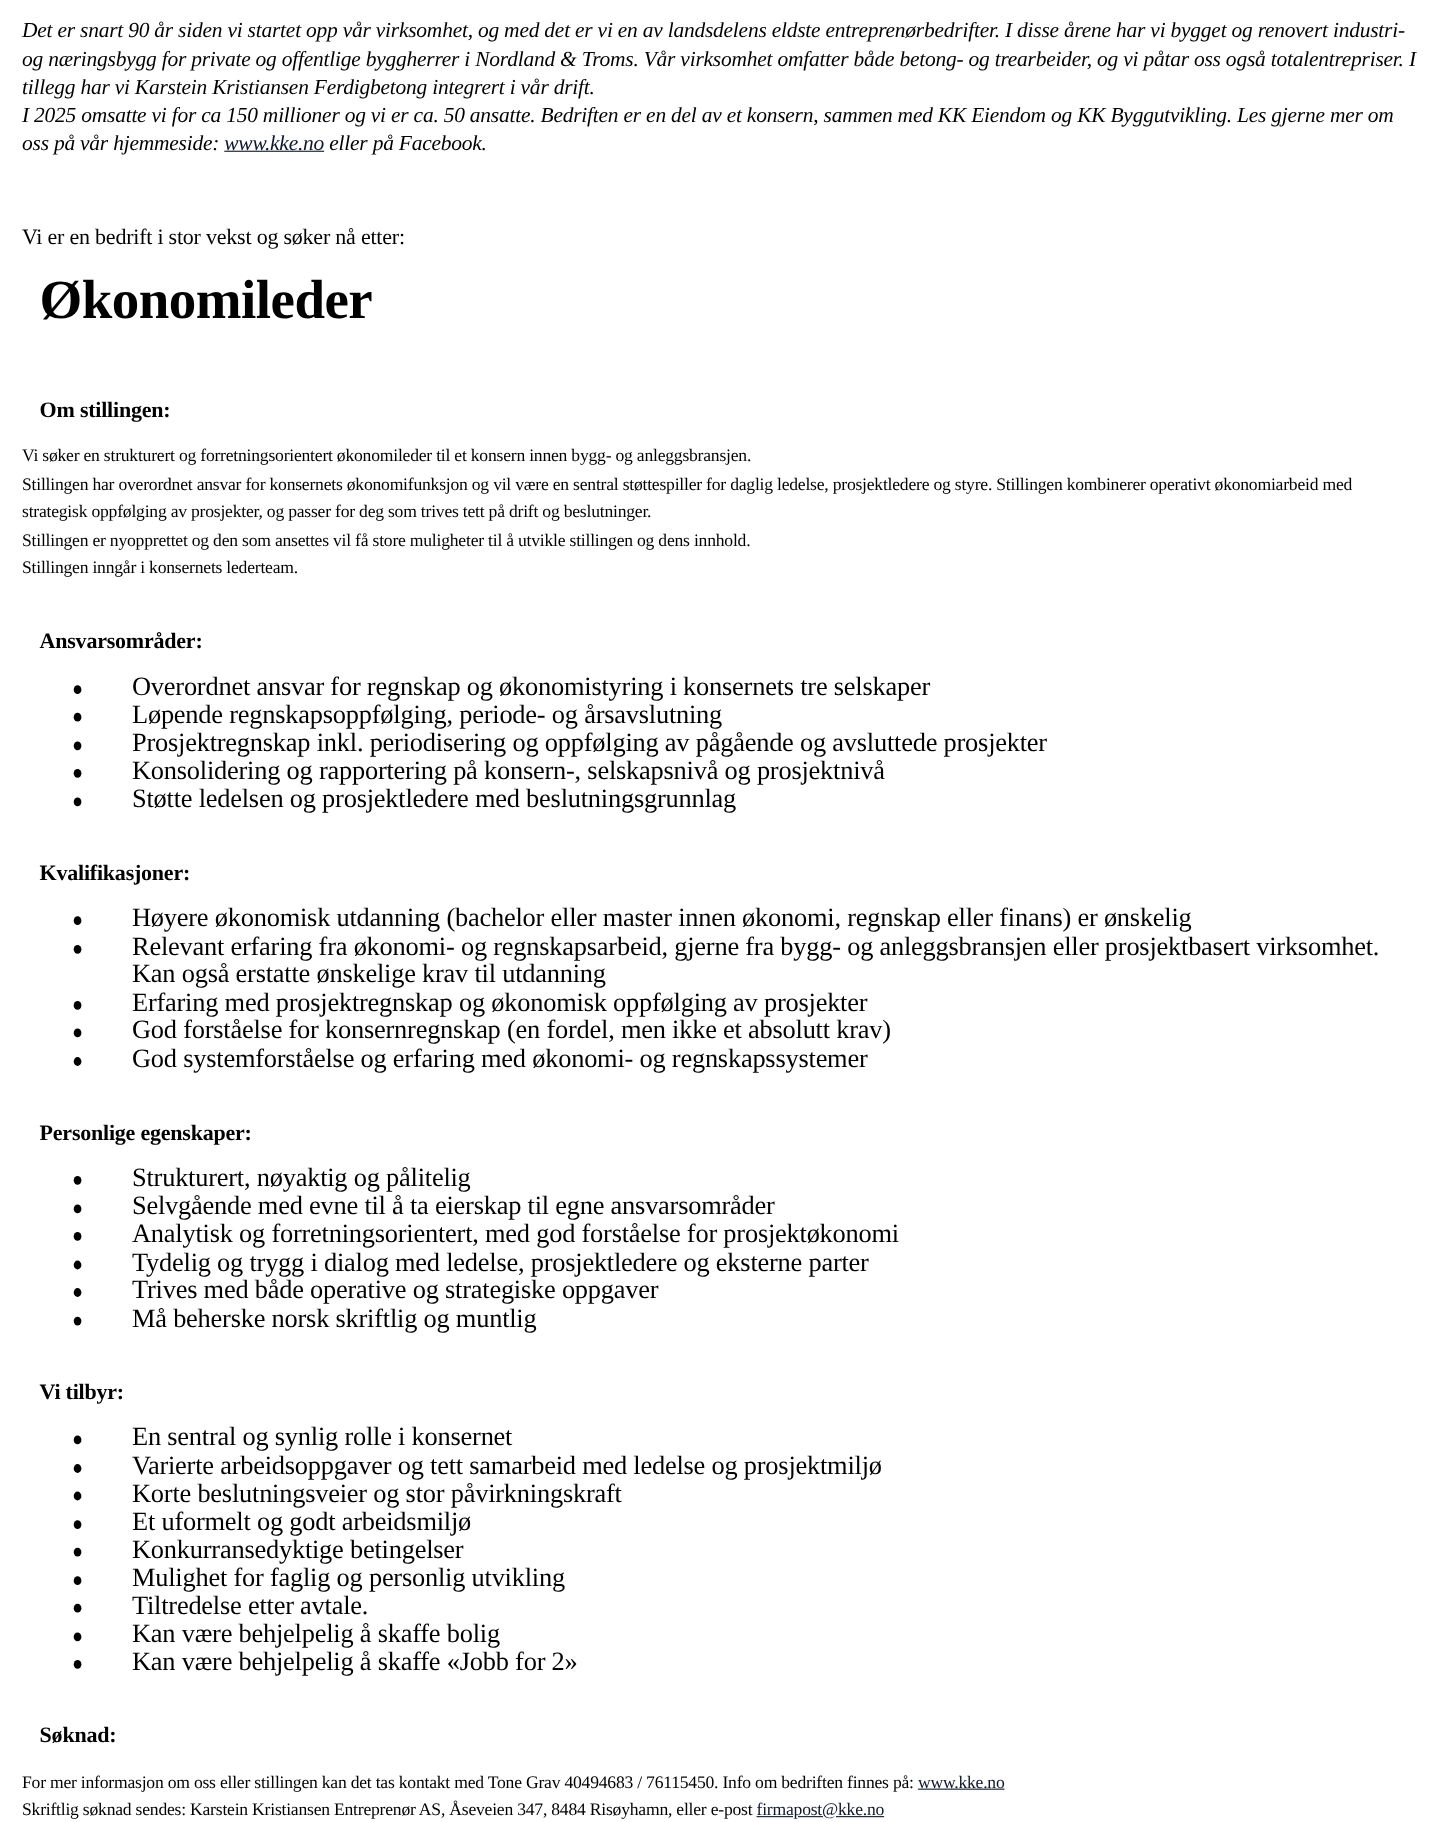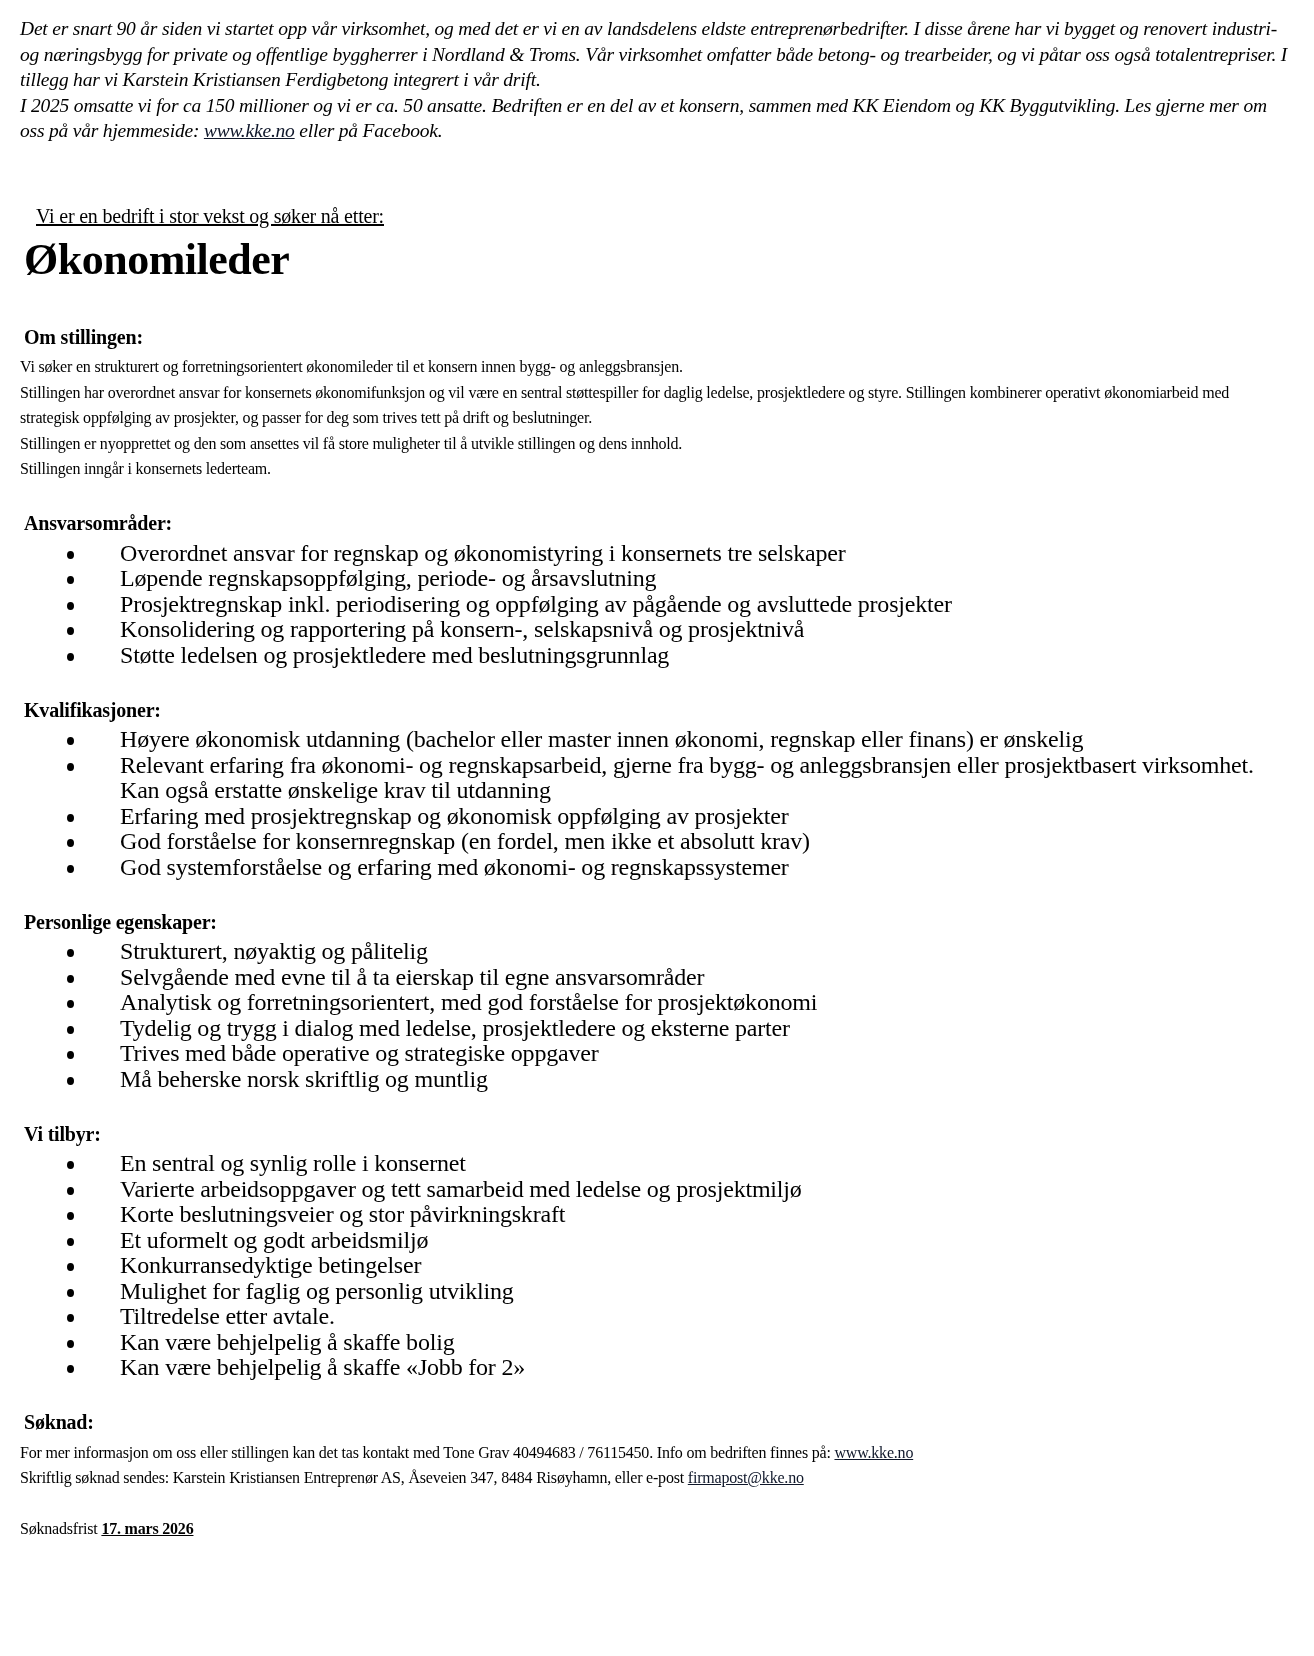"Vi er en bedrift i" .lead { margin: 60px 0 0 16px -> 60px 0 0 0; text-decoration: underline -> none }
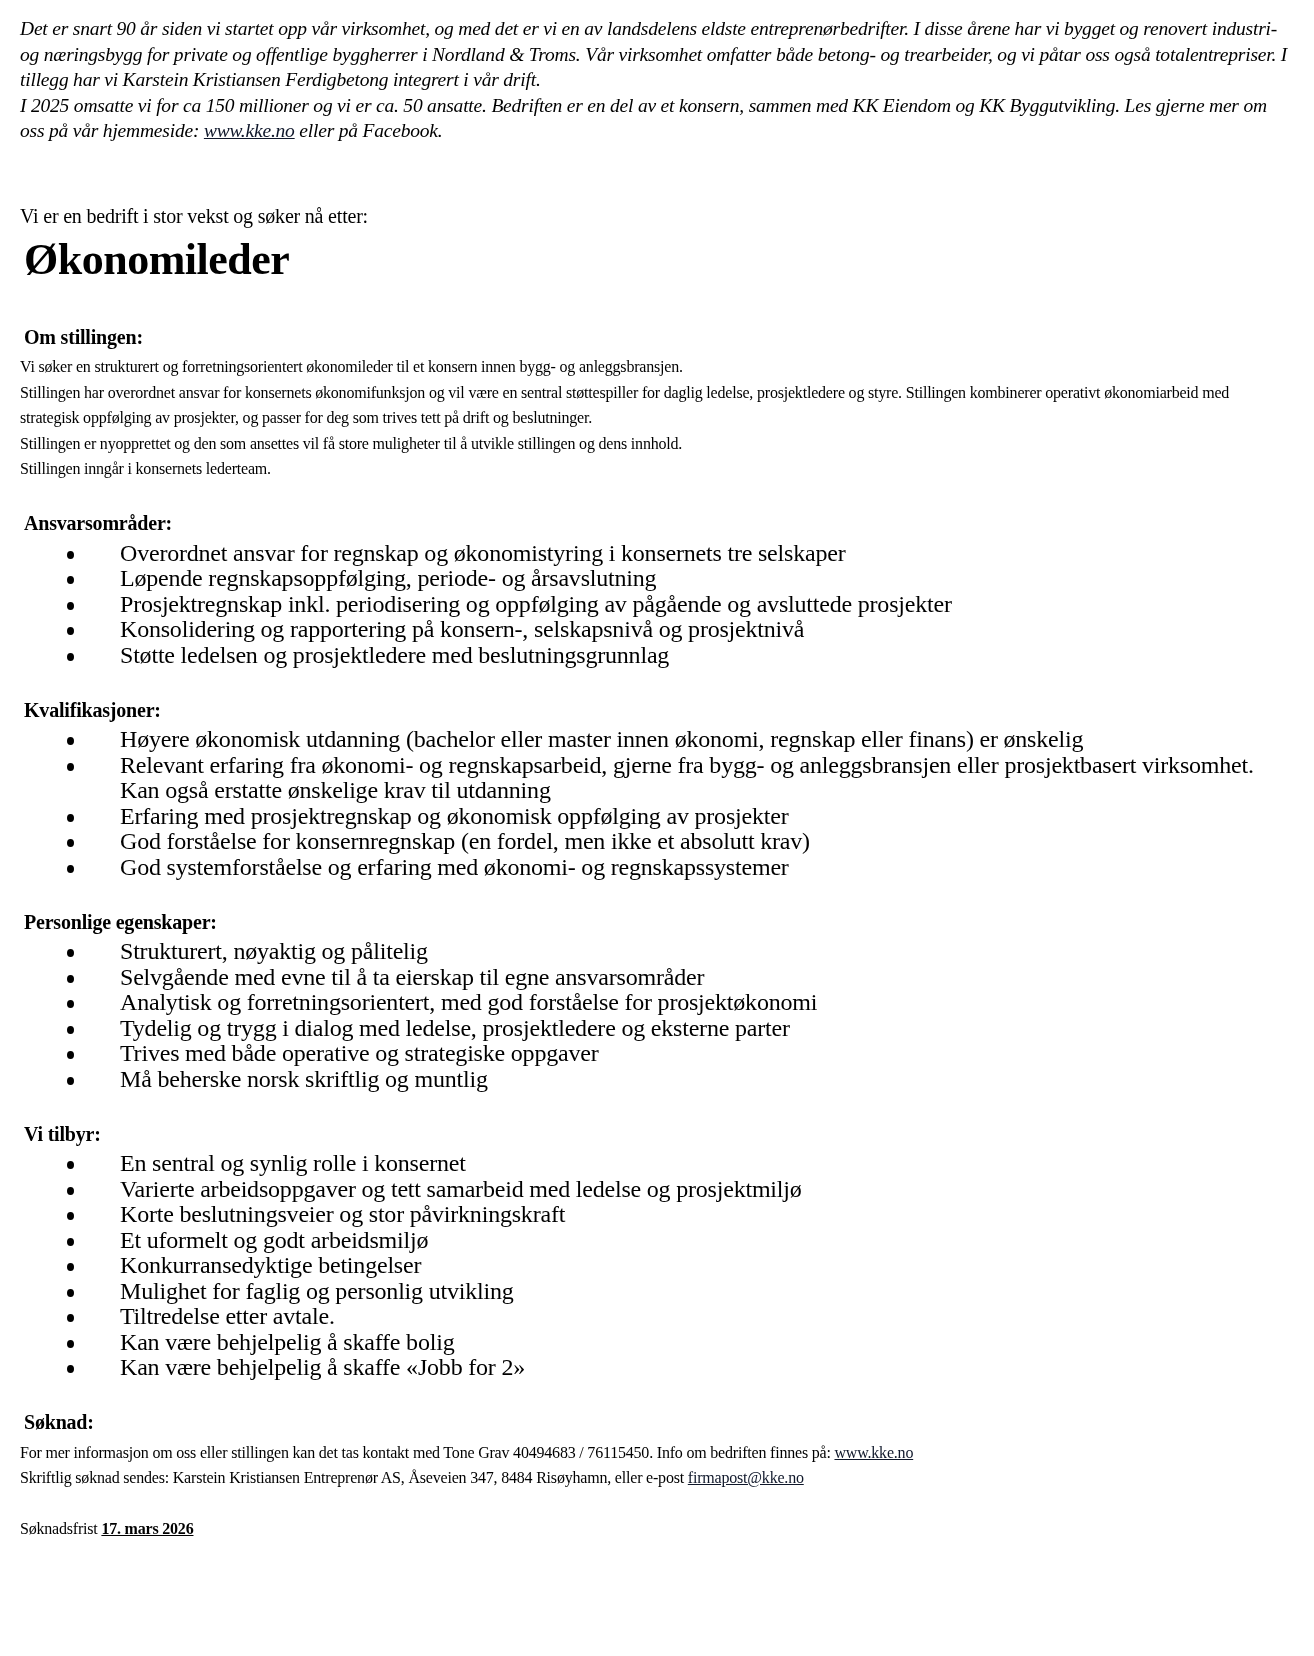"Økonomileder" .job-title { font-size: 44px -> 50px; margin: 4px -> 16px }
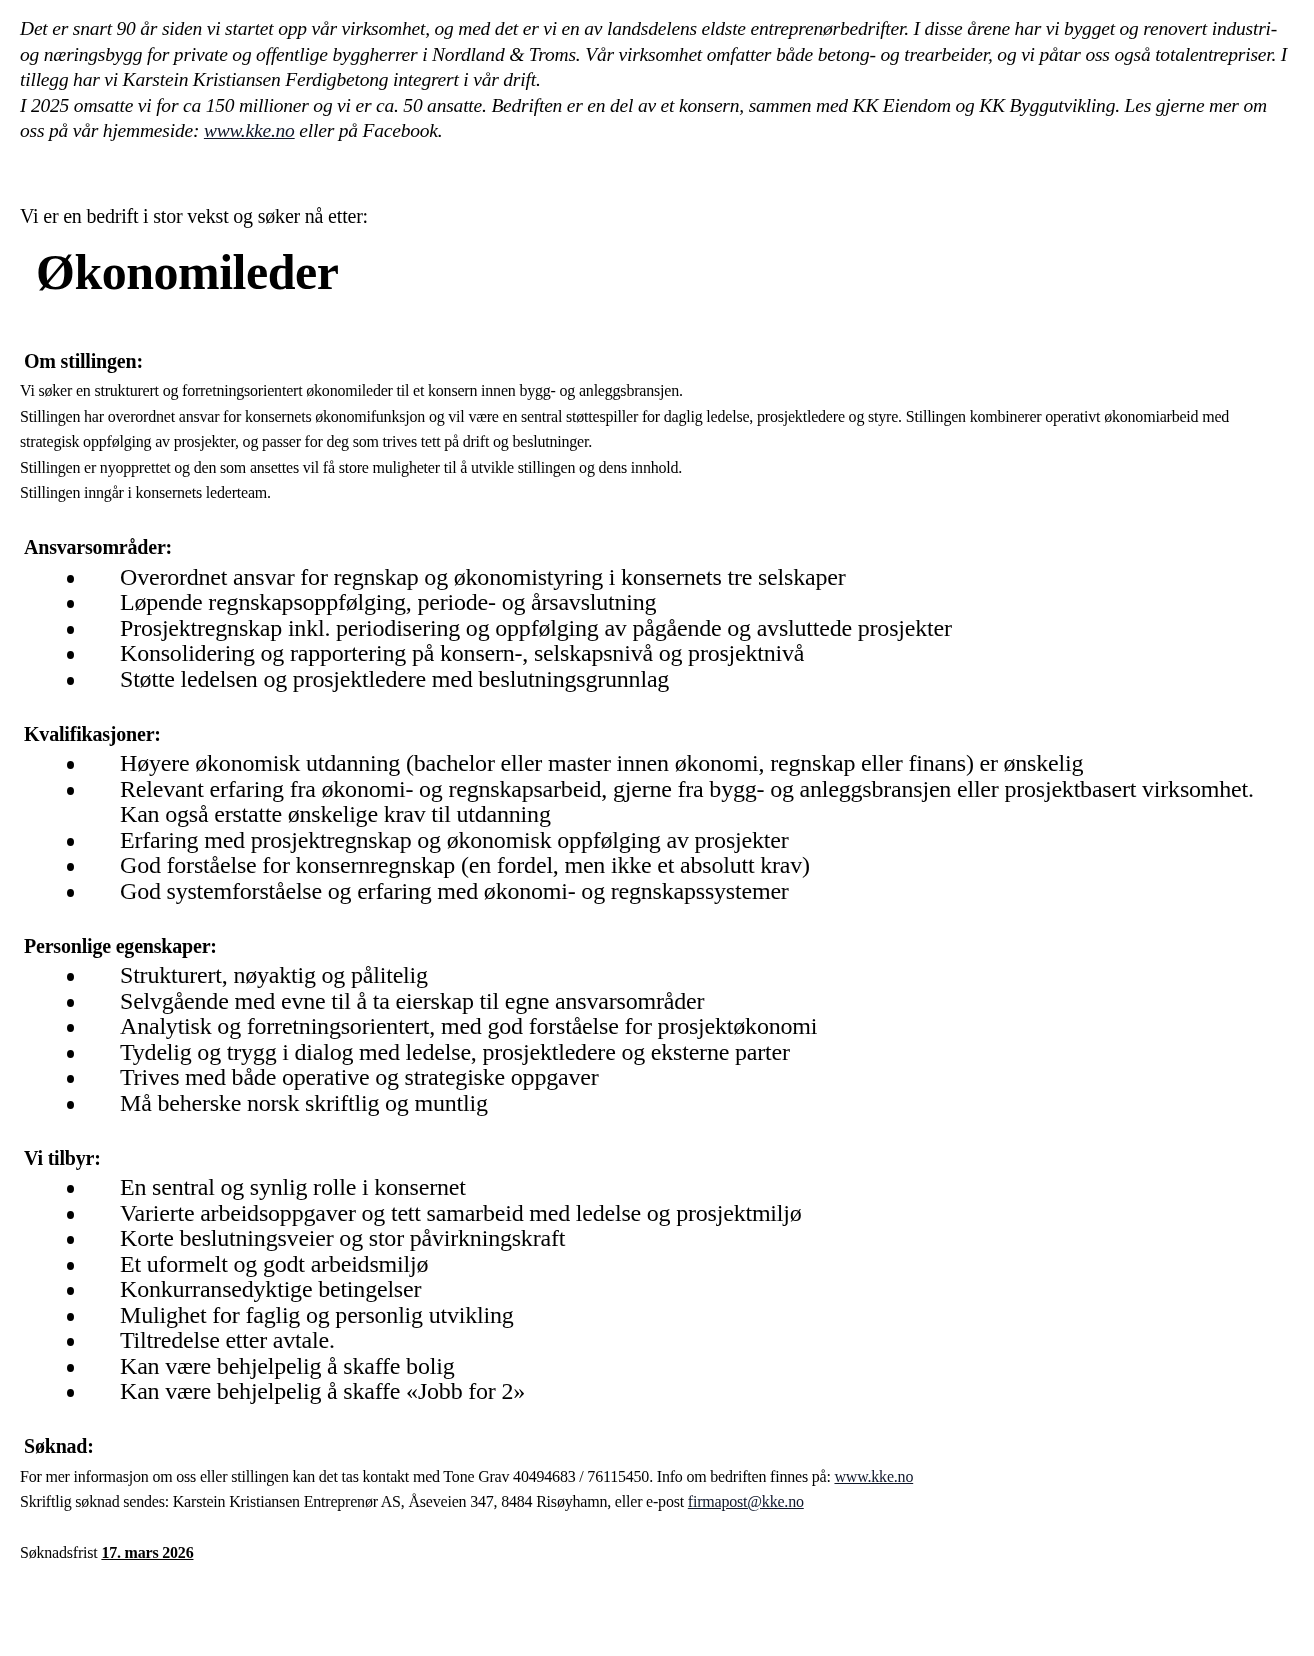"Om stillingen:" .section-head { margin: 4px -> 16px }
